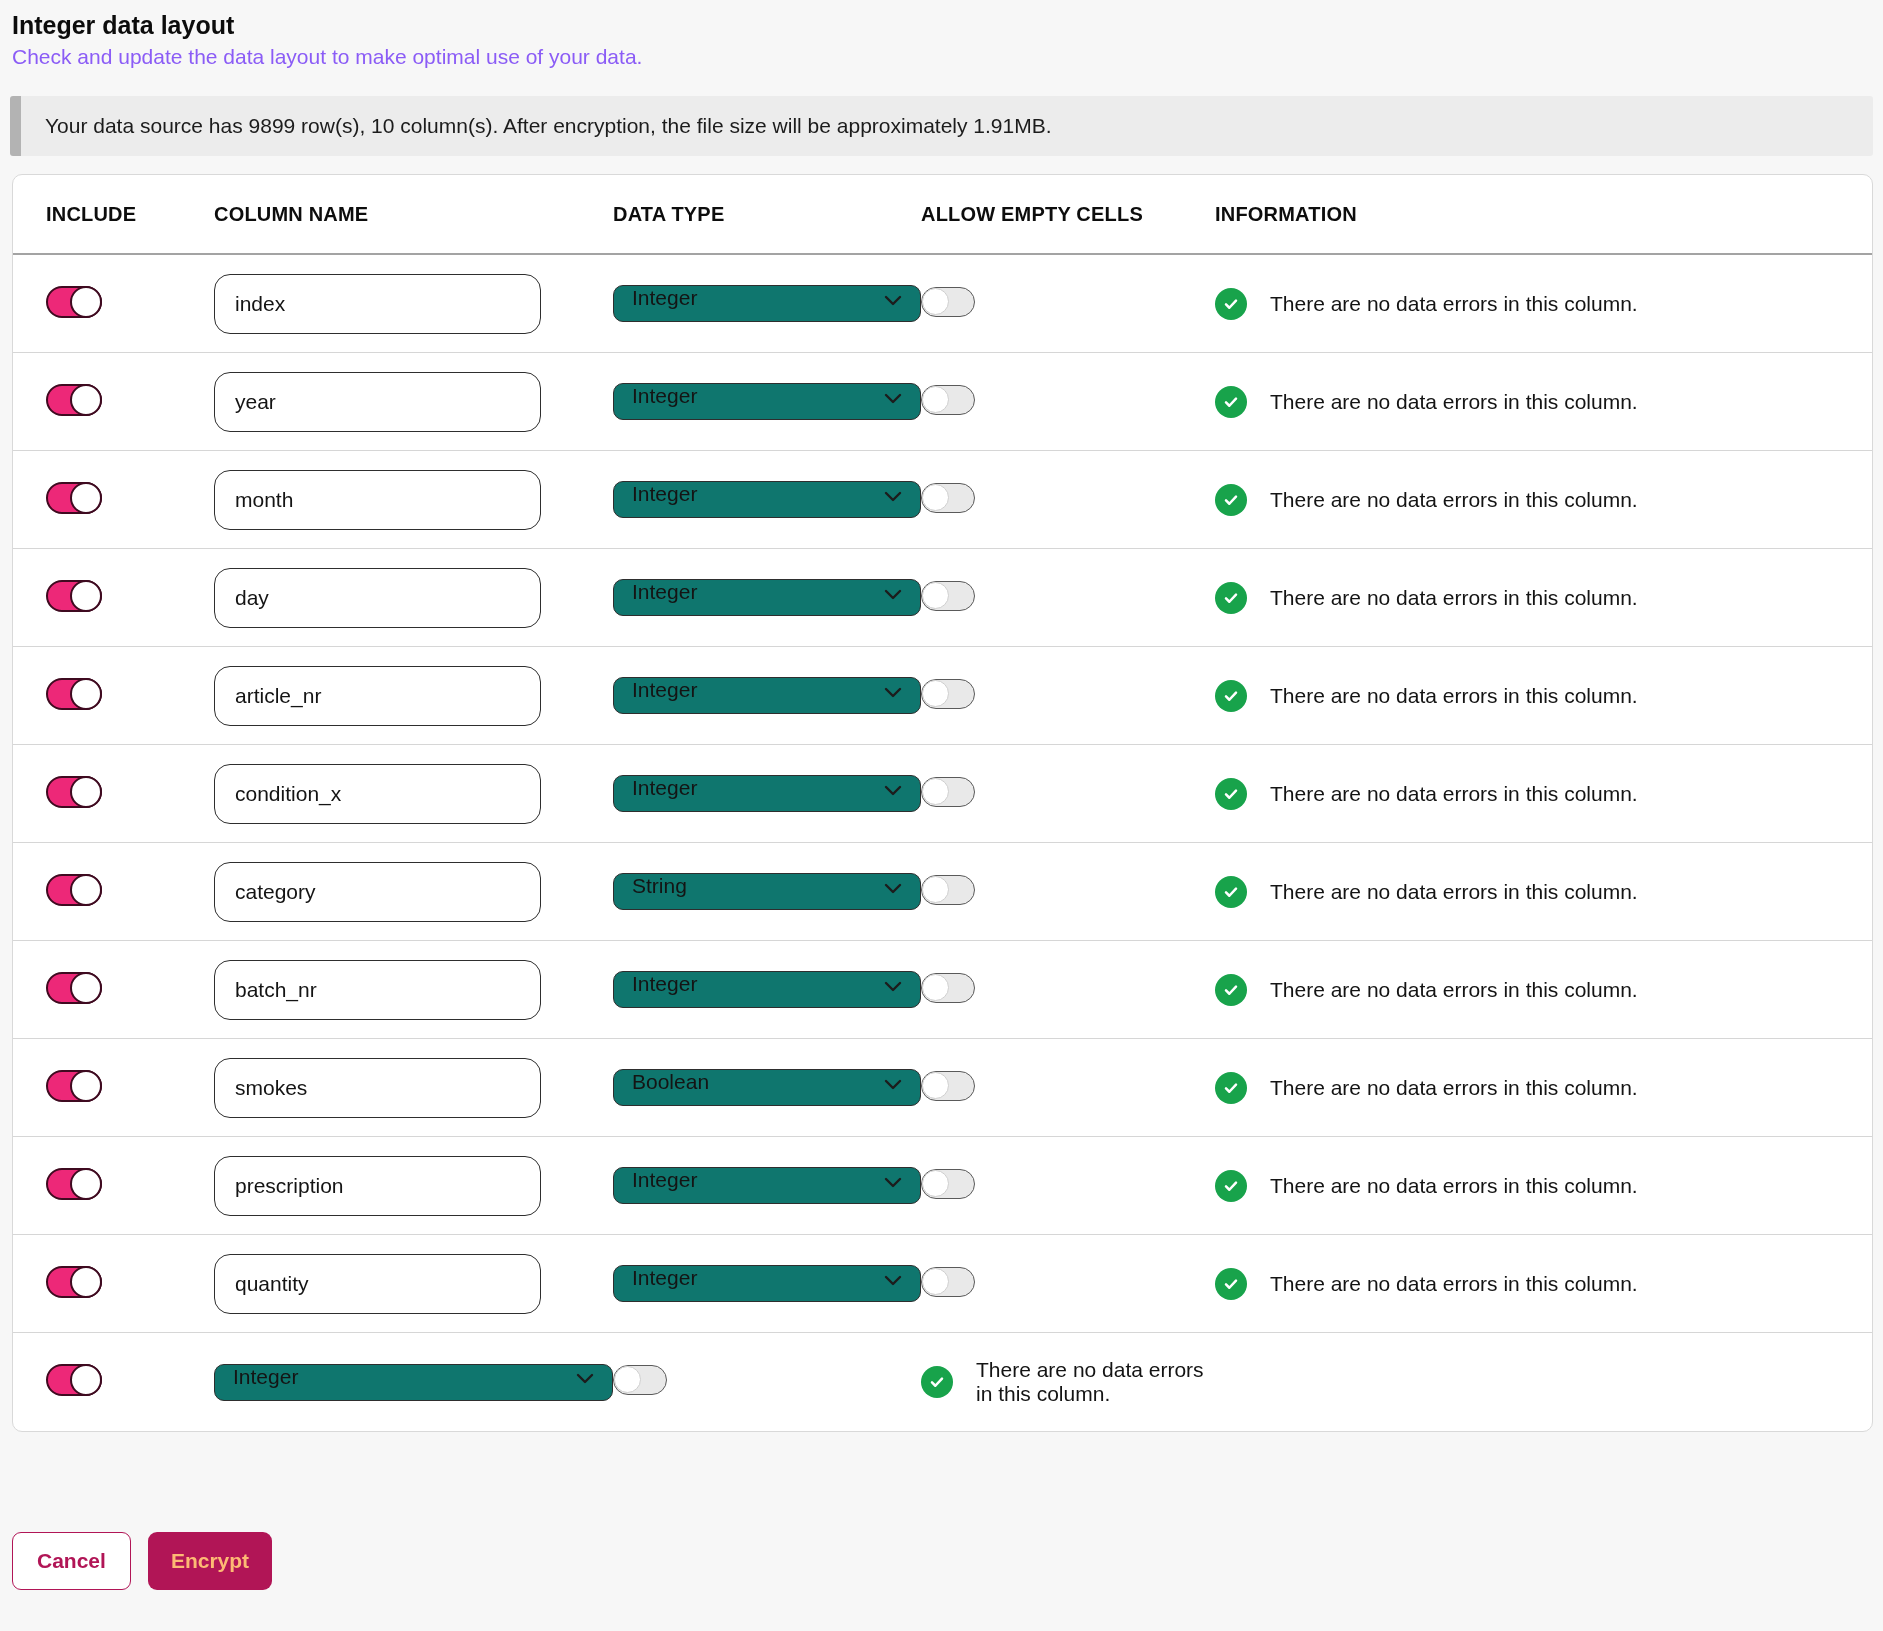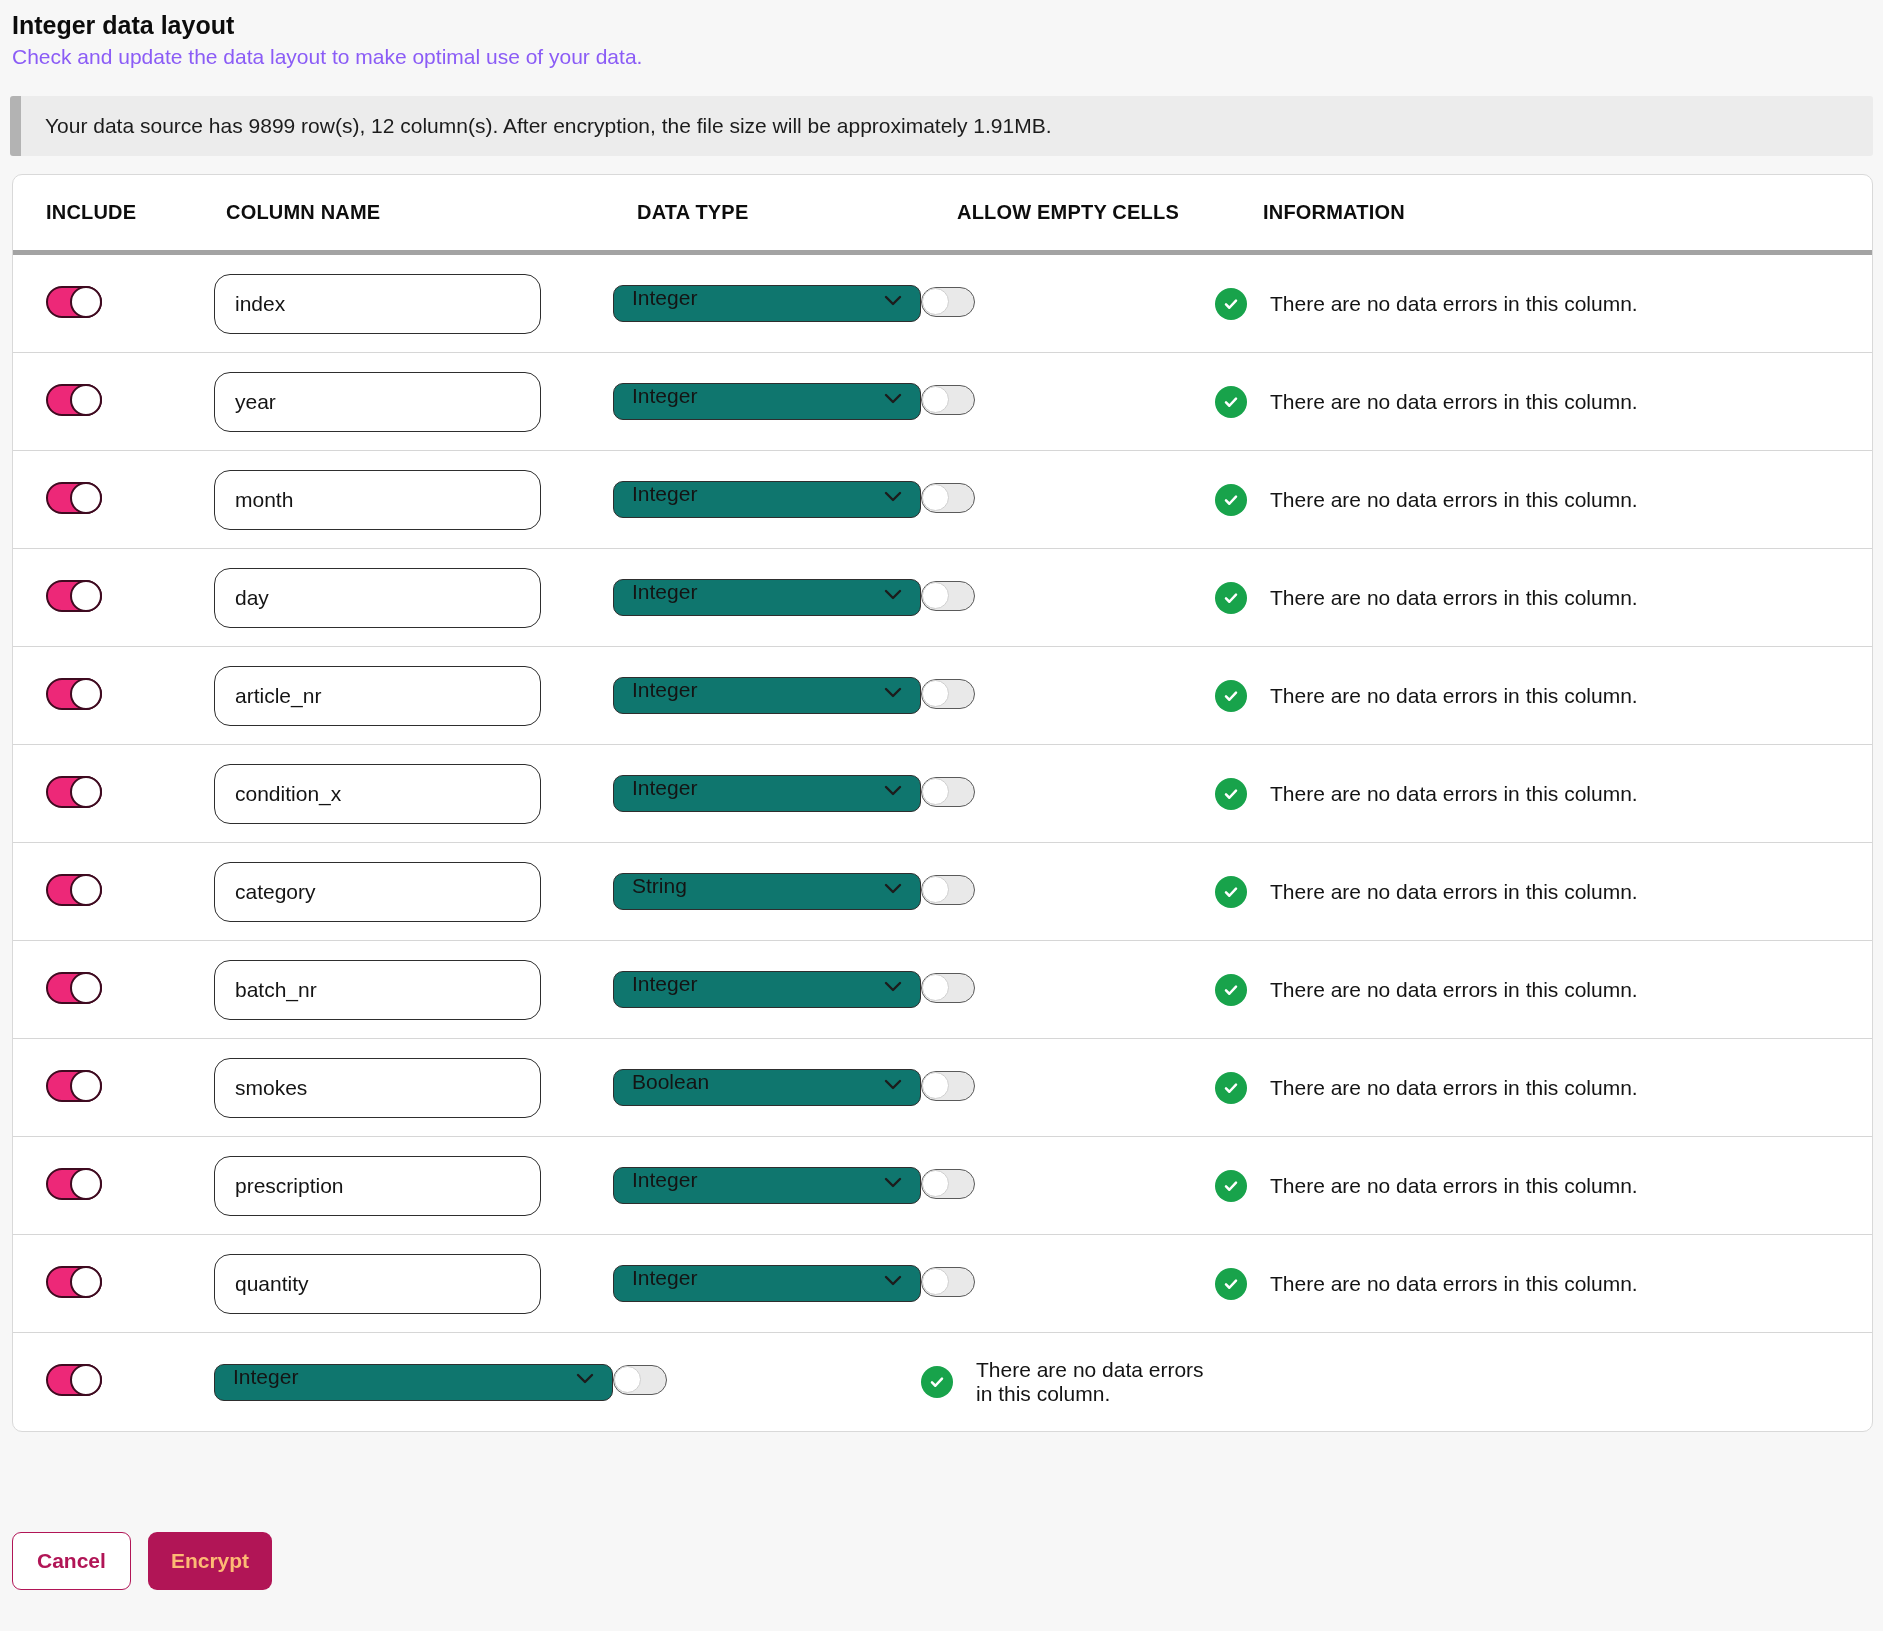"Your data source has 9899" span { text: 12 -> 10 }
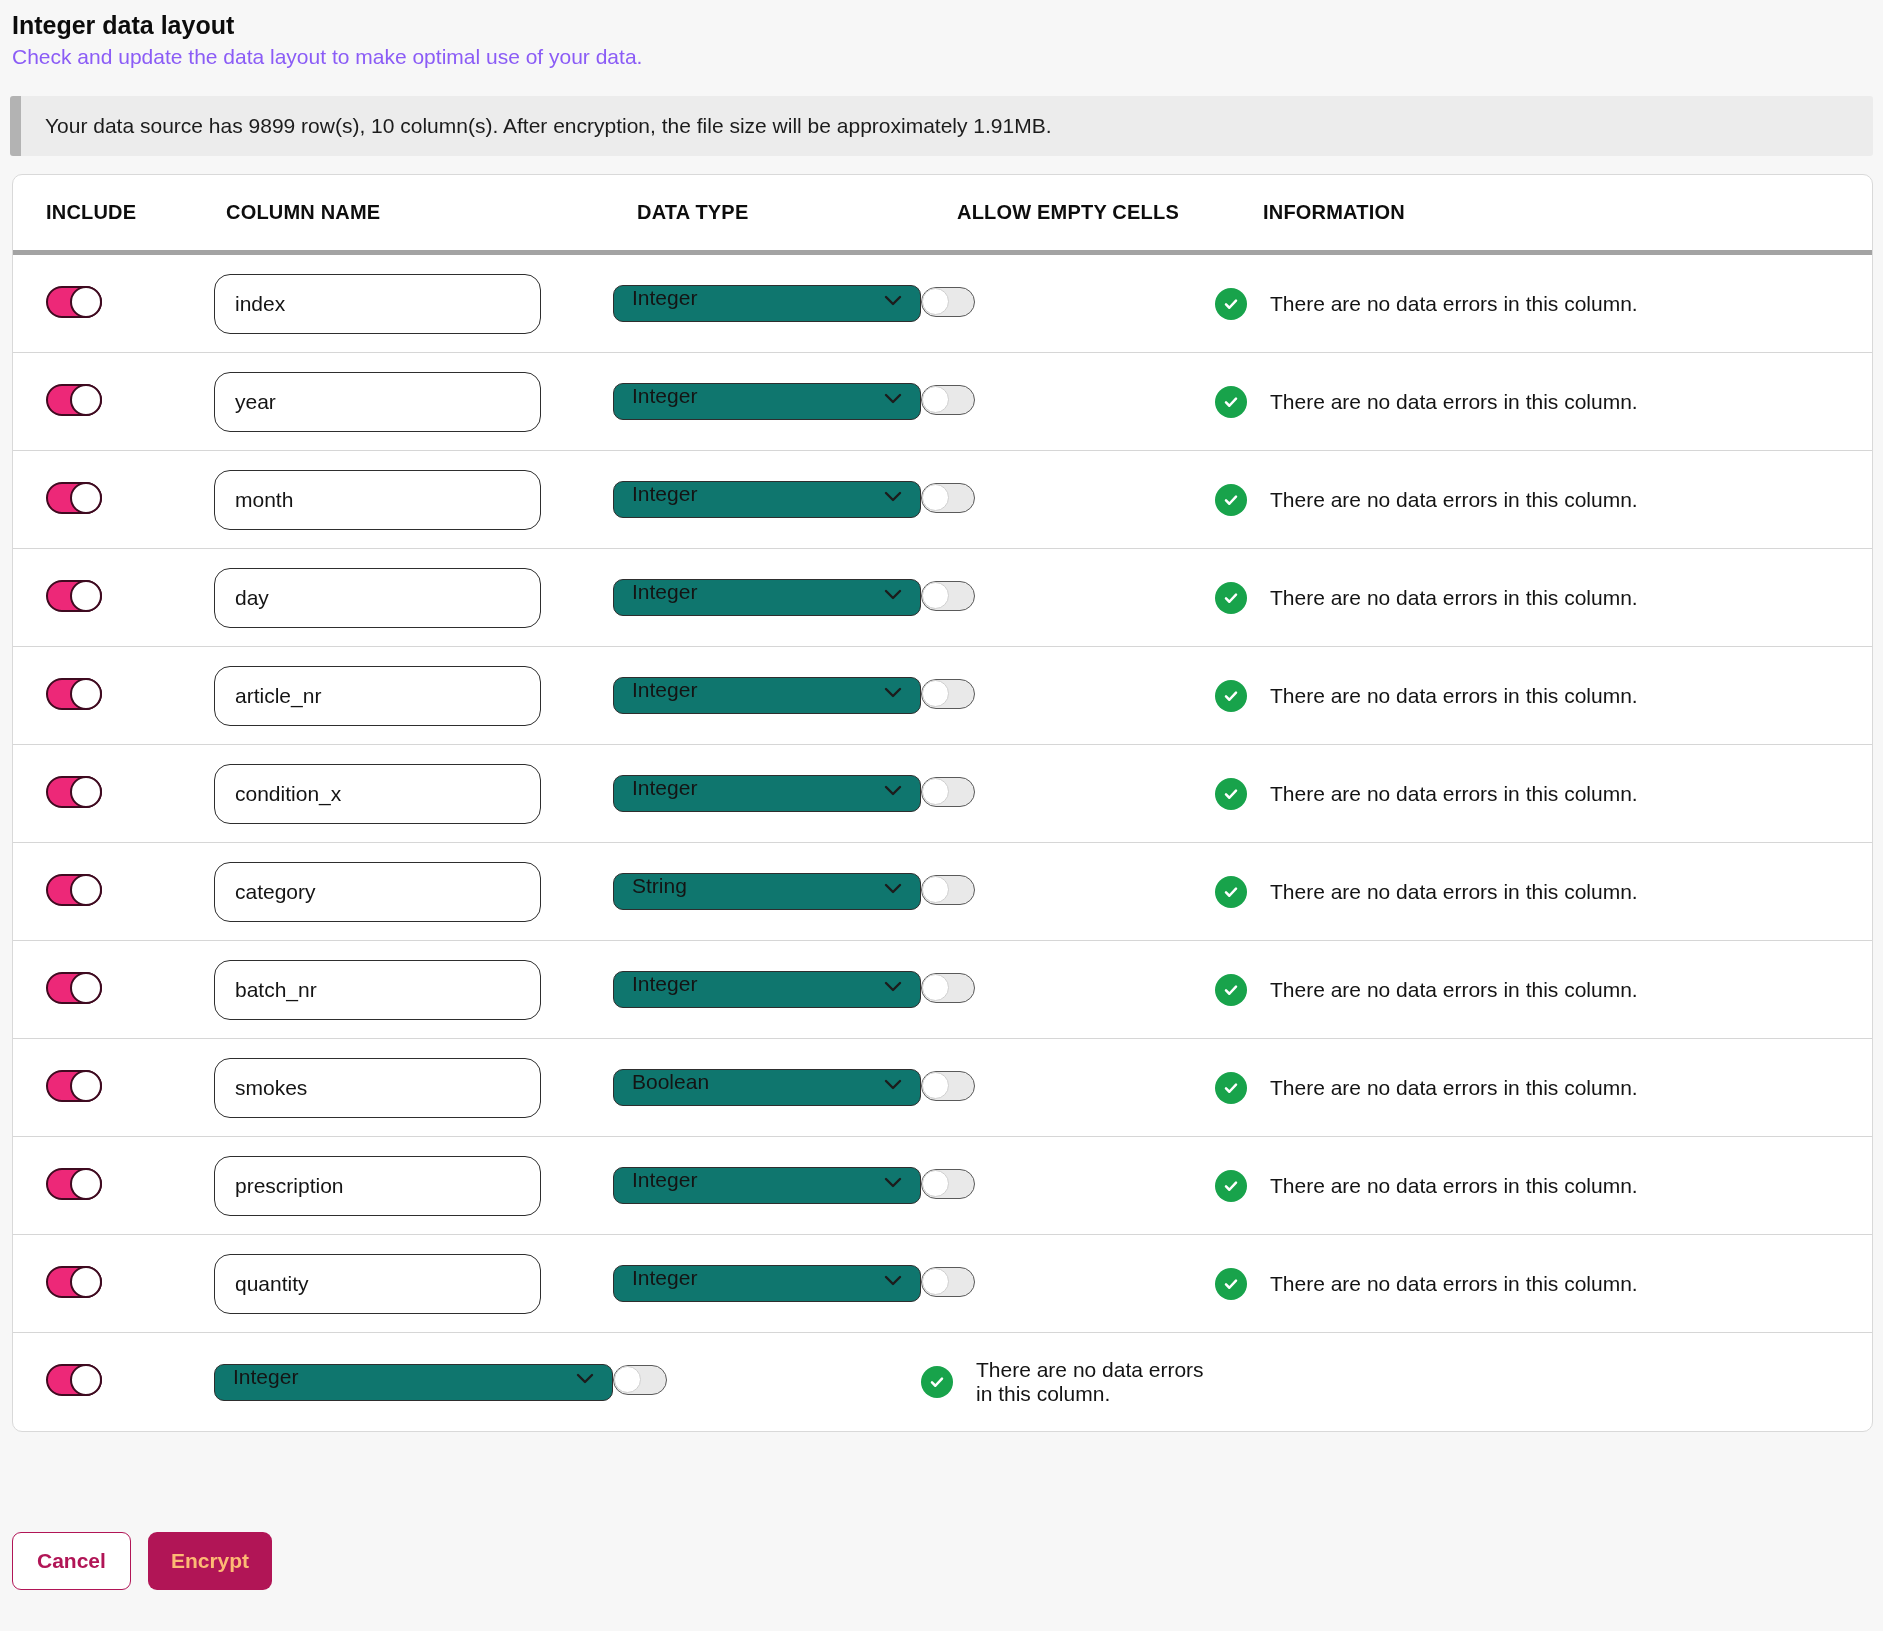"INCLUDE" .thead { border-bottom: 5px solid #a3a3a3 -> 2px solid #a3a3a3; gap: 12px -> none }
